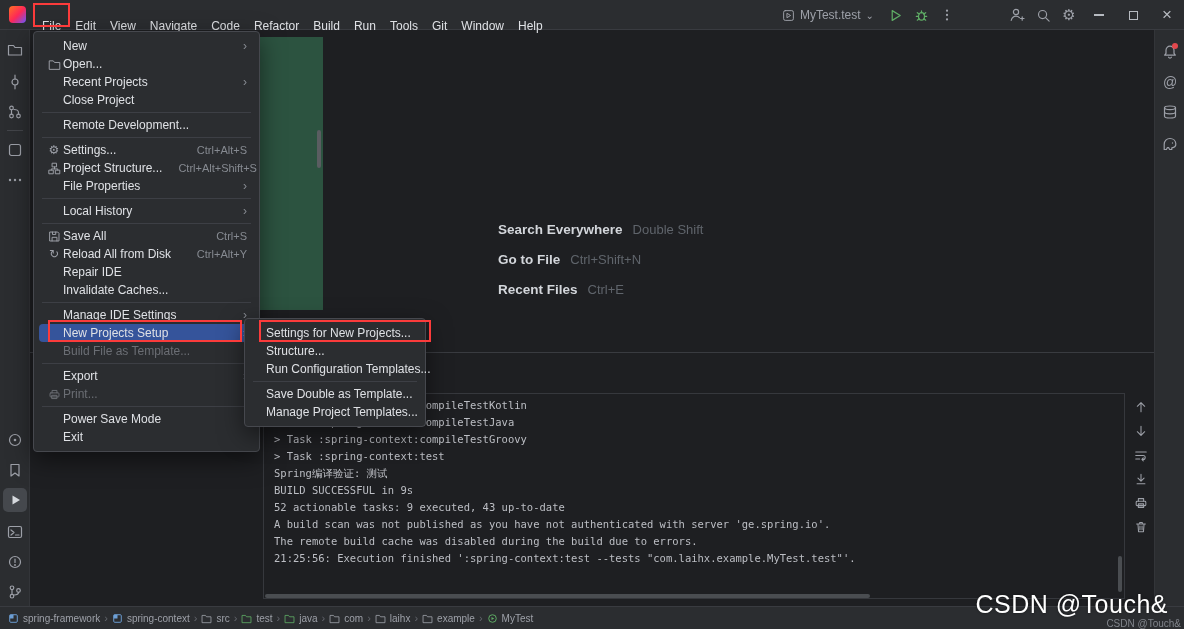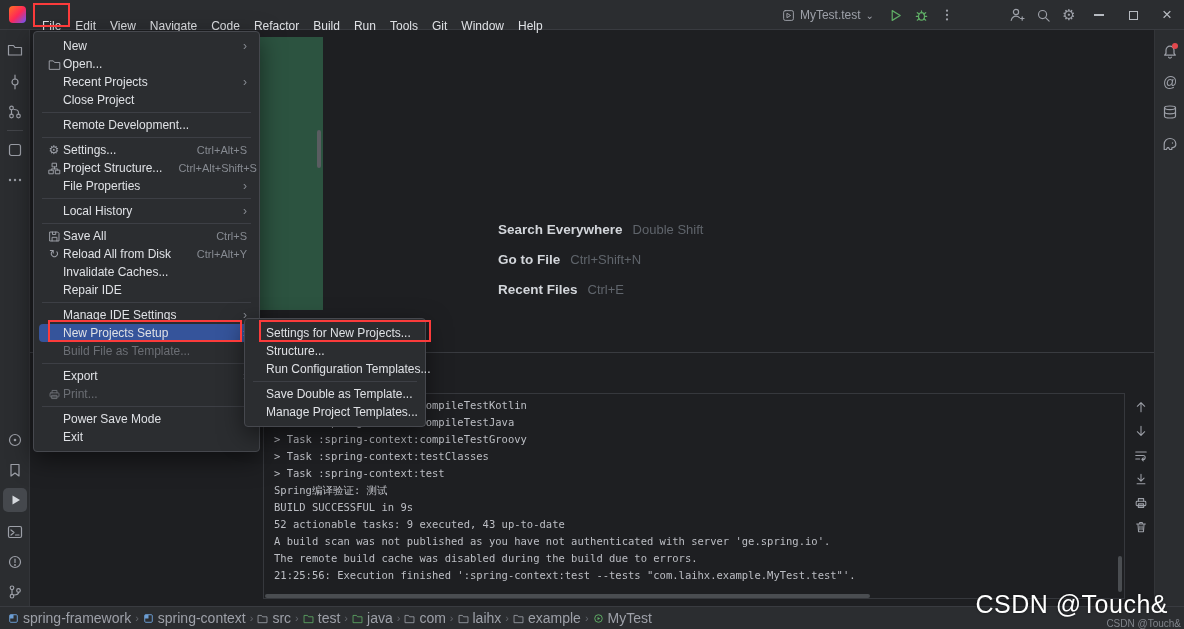"Invalidate Caches..." div.mi { order: before "Repair IDE" -> after "Repair IDE" }
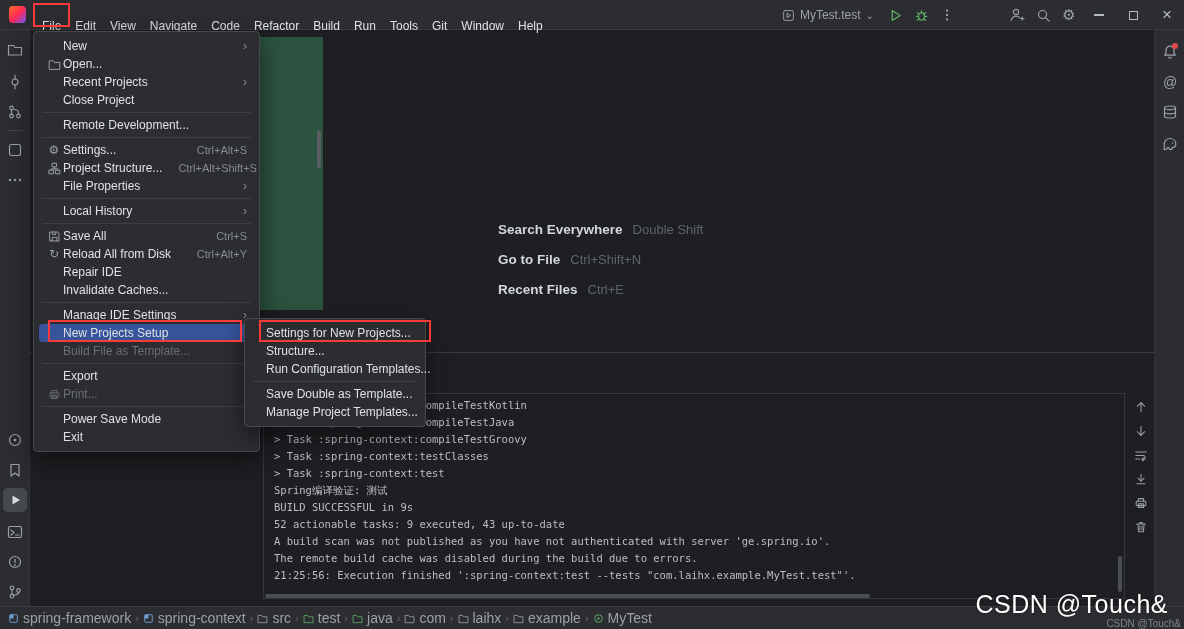"> Task :spring-context:testClasses" div.cline { html: <div>&gt; Task :spring-context:testClasses</div> -> none }
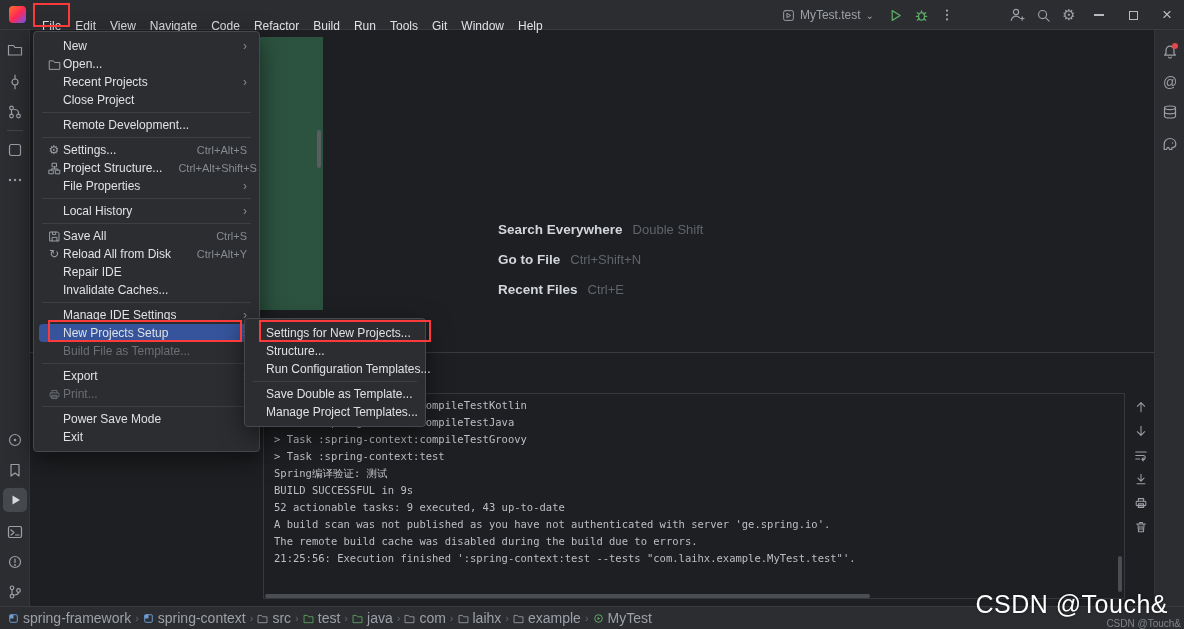"spring-framework" .bc-item { font-size: 14px -> 10px }
